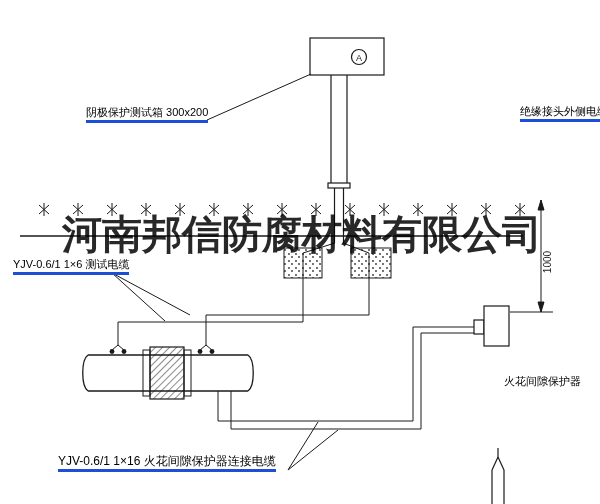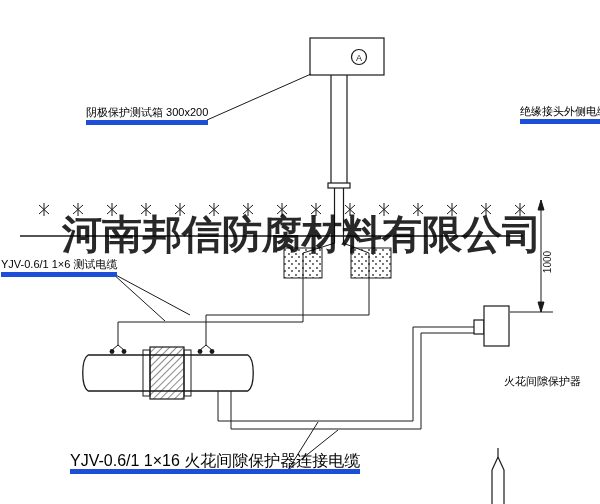"阴极保护测试箱 300x200" .underlined { border-bottom: 5px solid #1d4ed8 -> 3px solid #1d4ed8 }
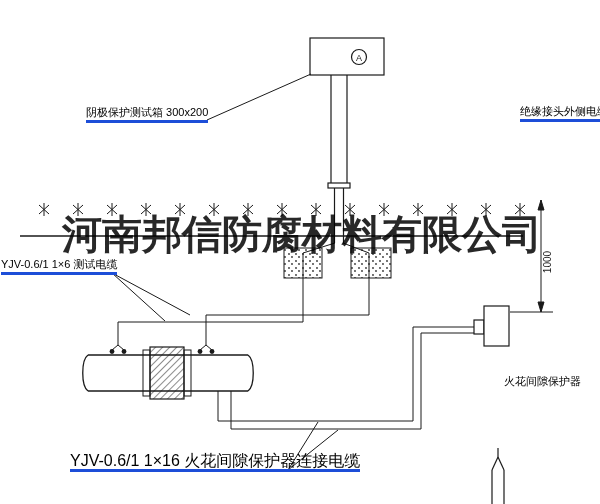"YJV-0.6/1 1×6 测试电缆" .label-test-cable { left: 1px -> 13px }
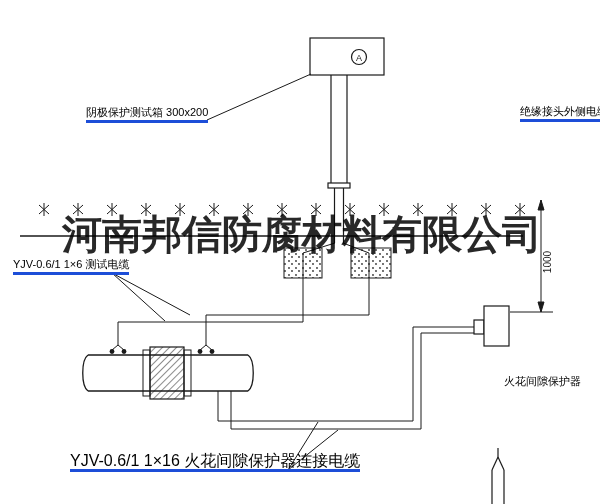"YJV-0.6/1 1×16 火花间隙保护器连接电缆" .label-spark-cable { font-size: 16px -> 12px; left: 70px -> 58px }
